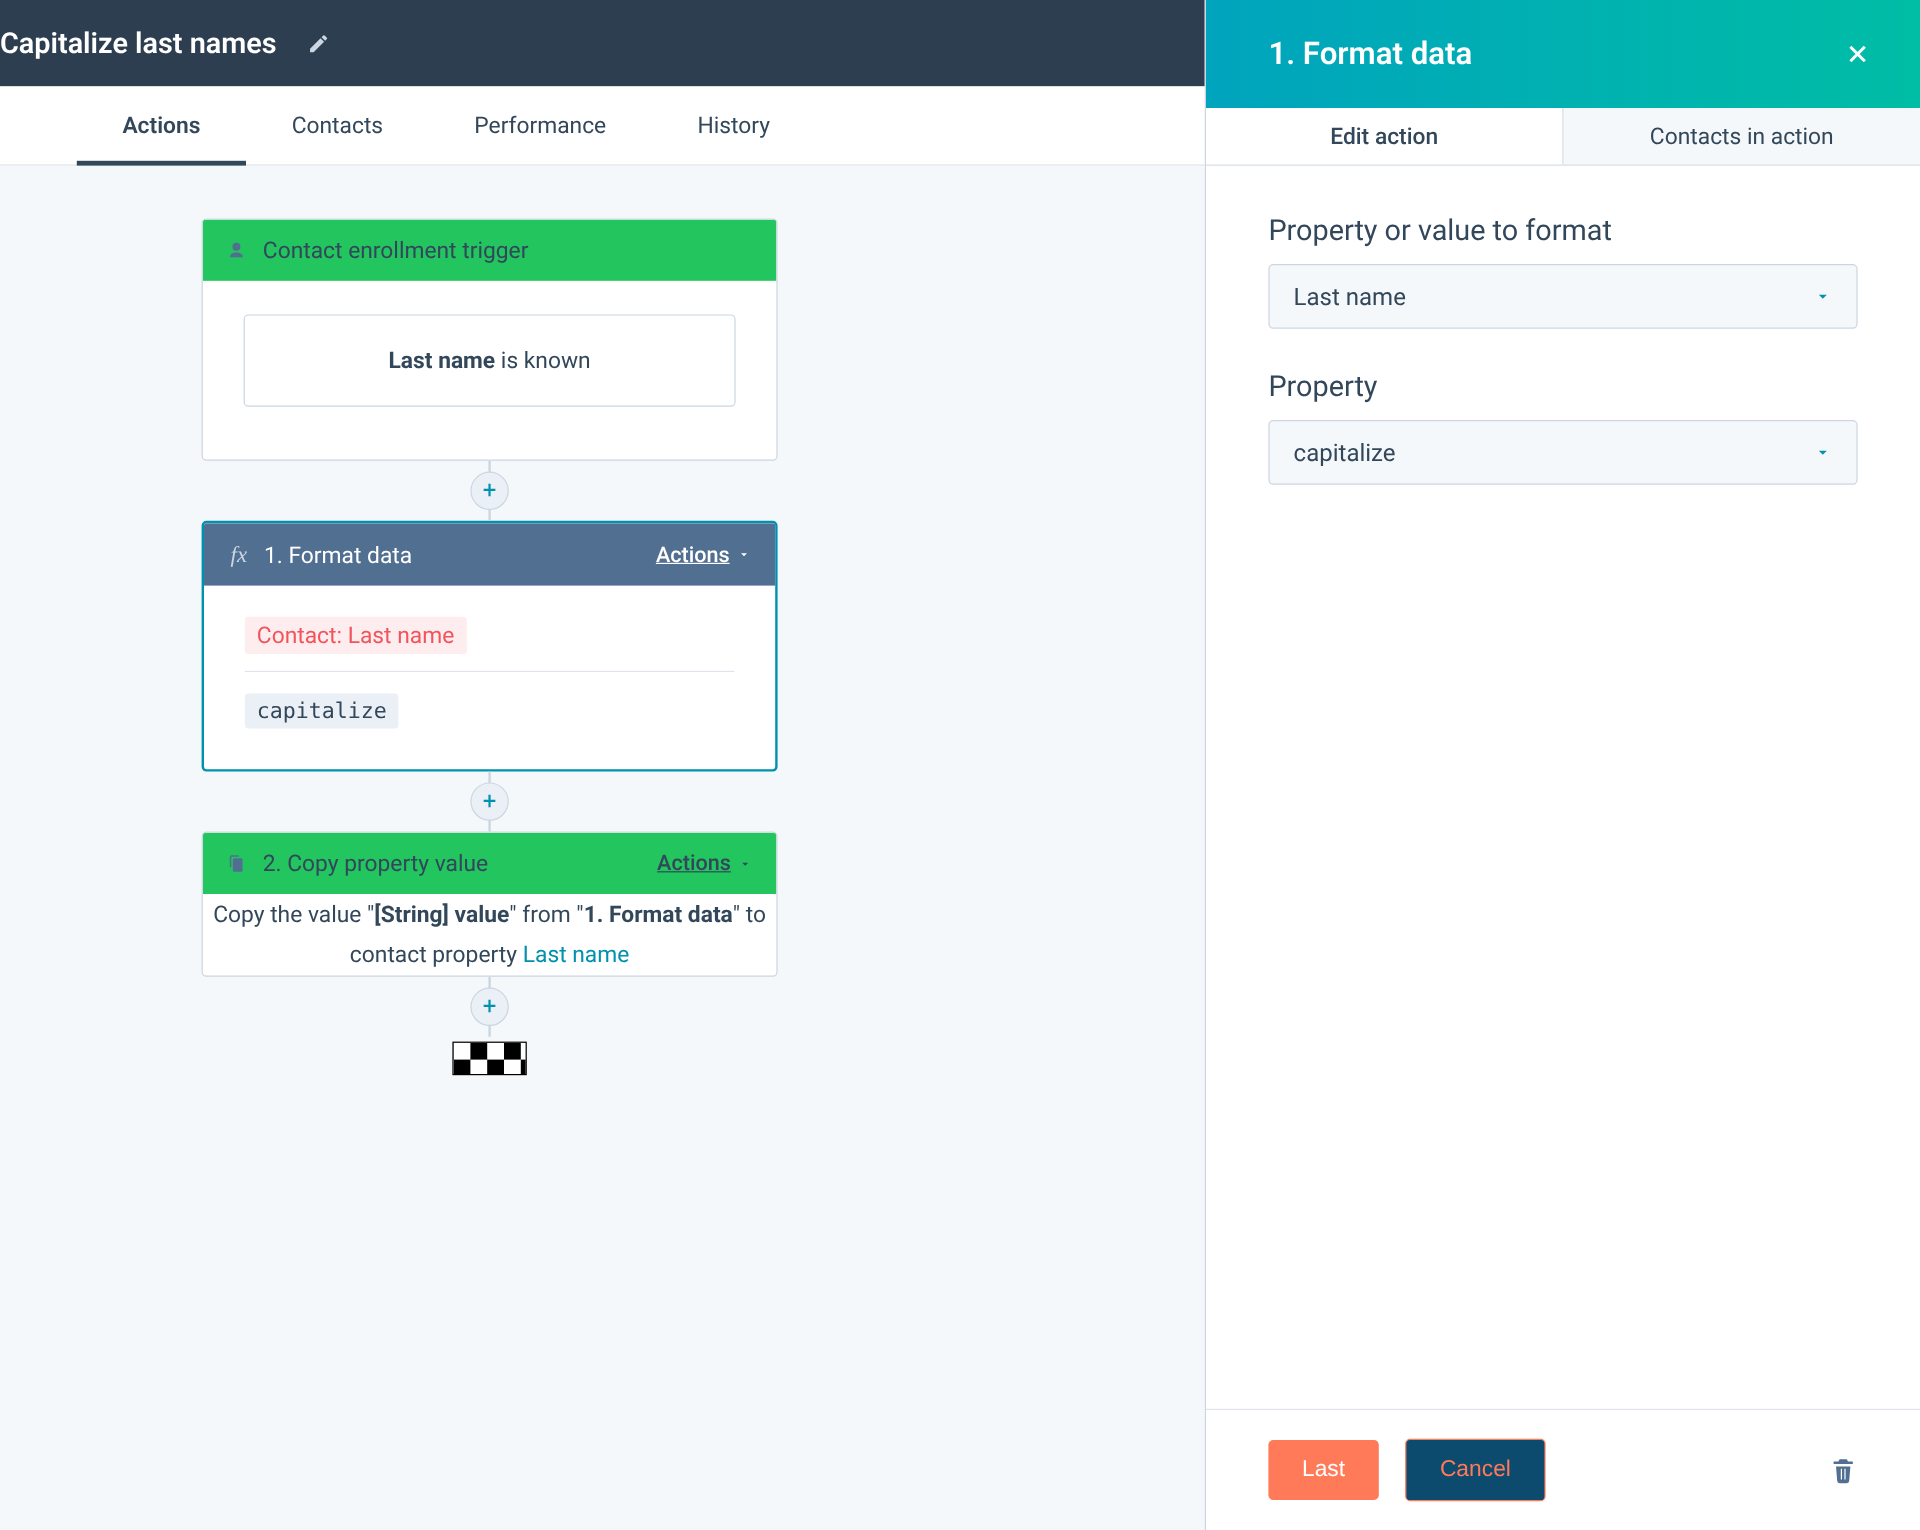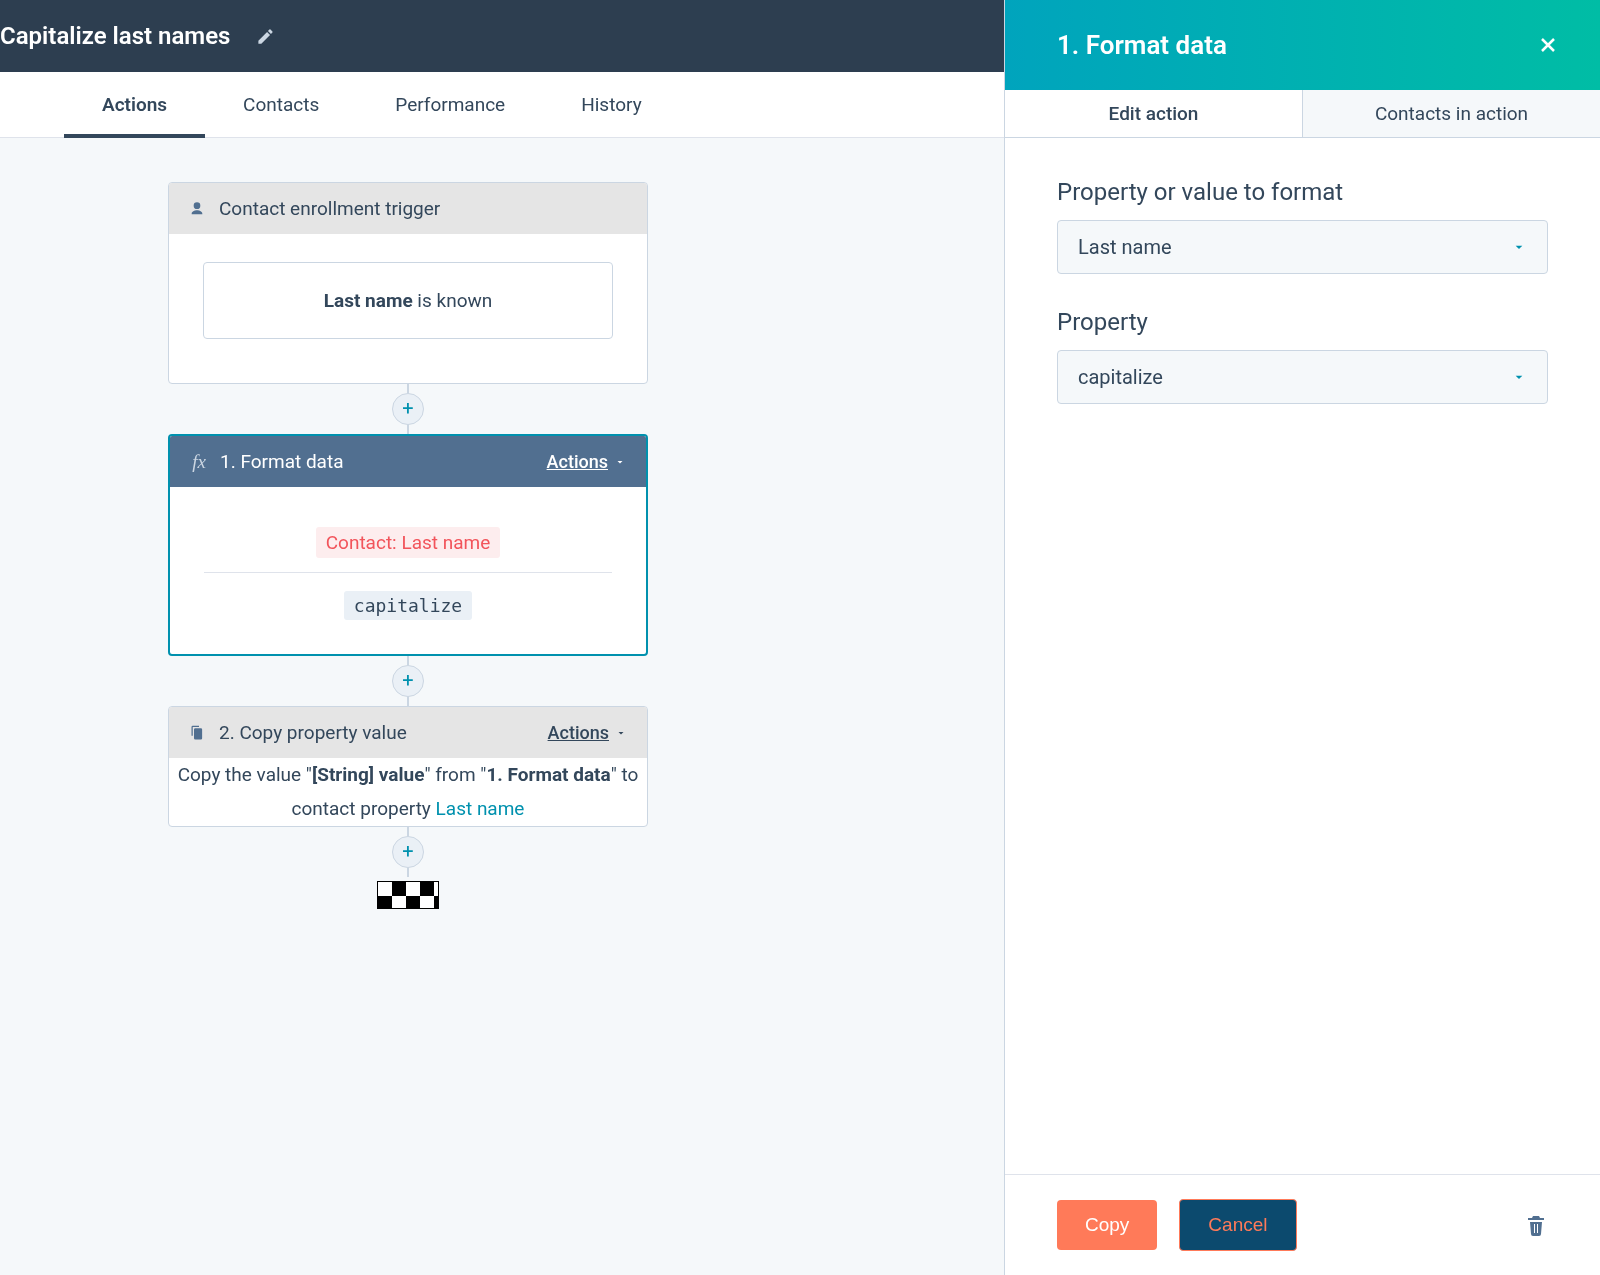"Contact enrollment trigger" .card-header { background: #e5e5e5 -> #22c55e }
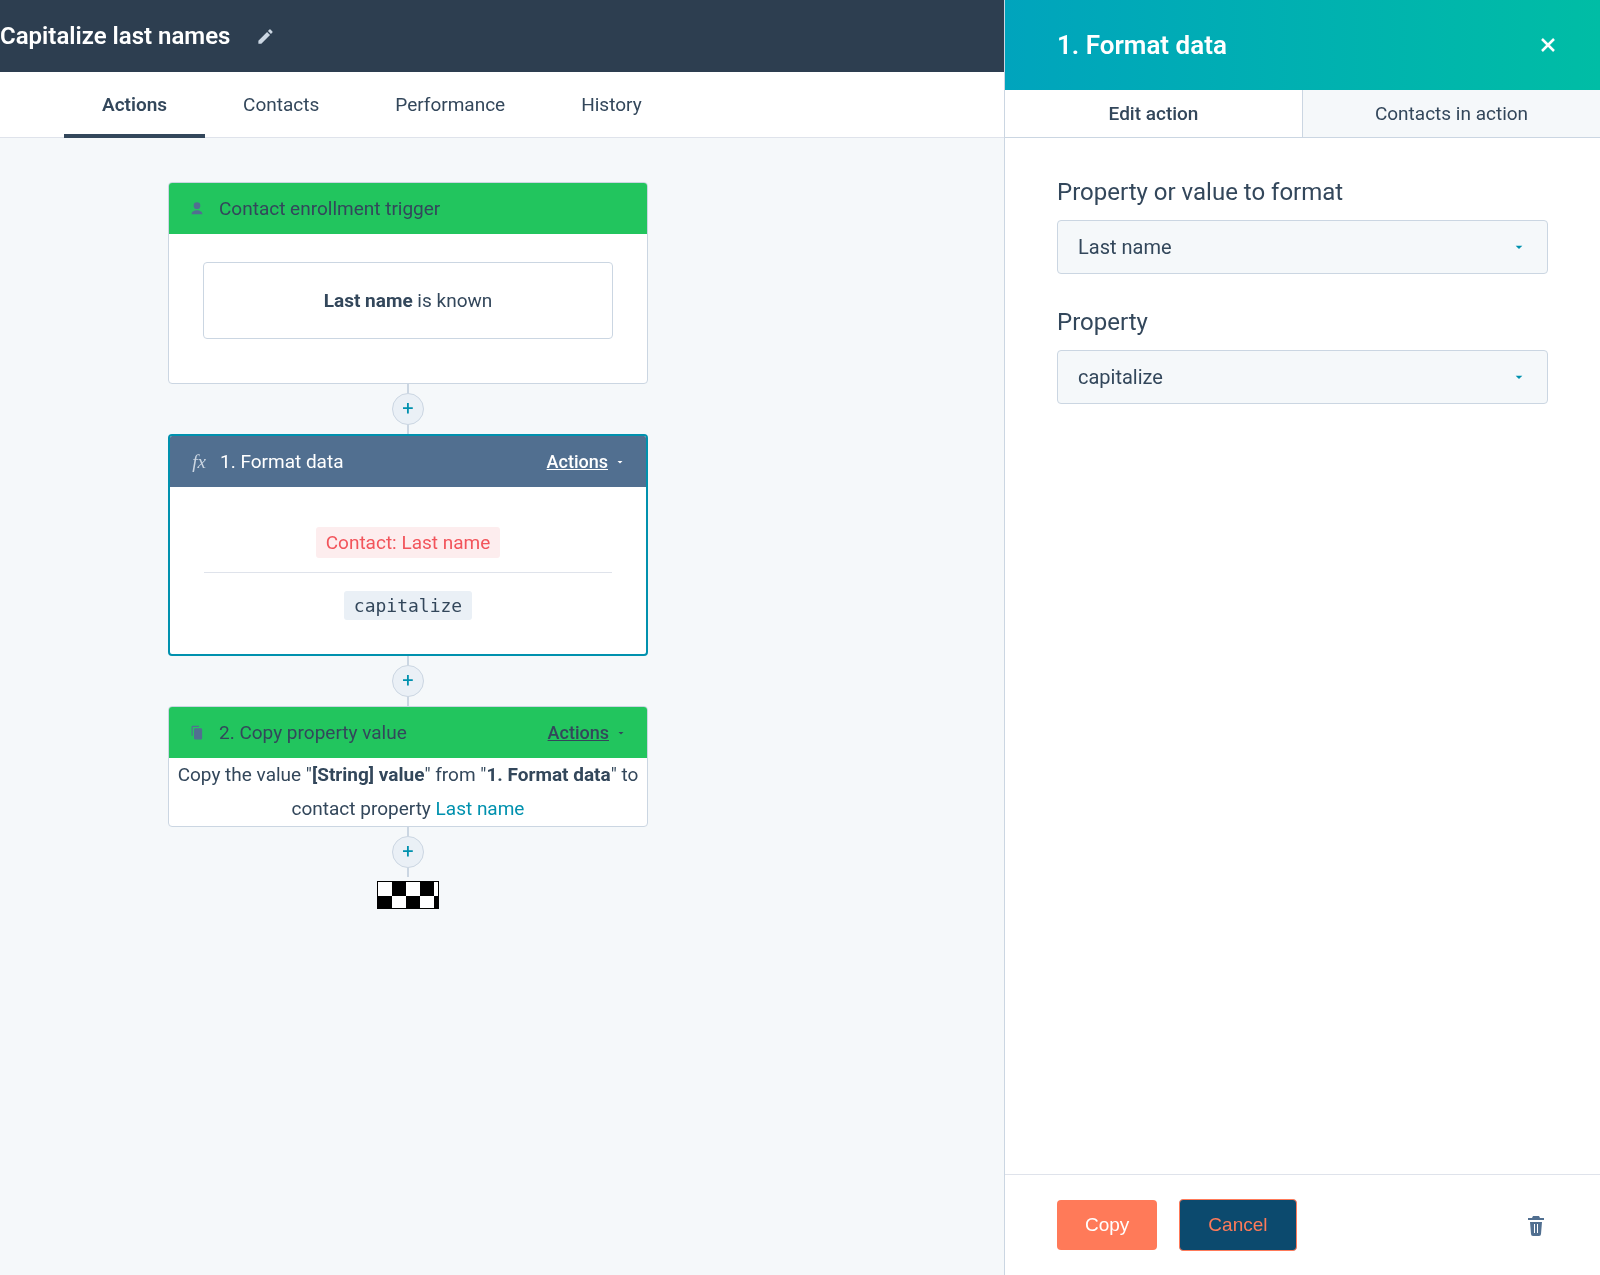"Contact: Last name capitalize" .card-body { padding: 40px 34px 34px -> 26px 34px 34px; text-align: center -> none }
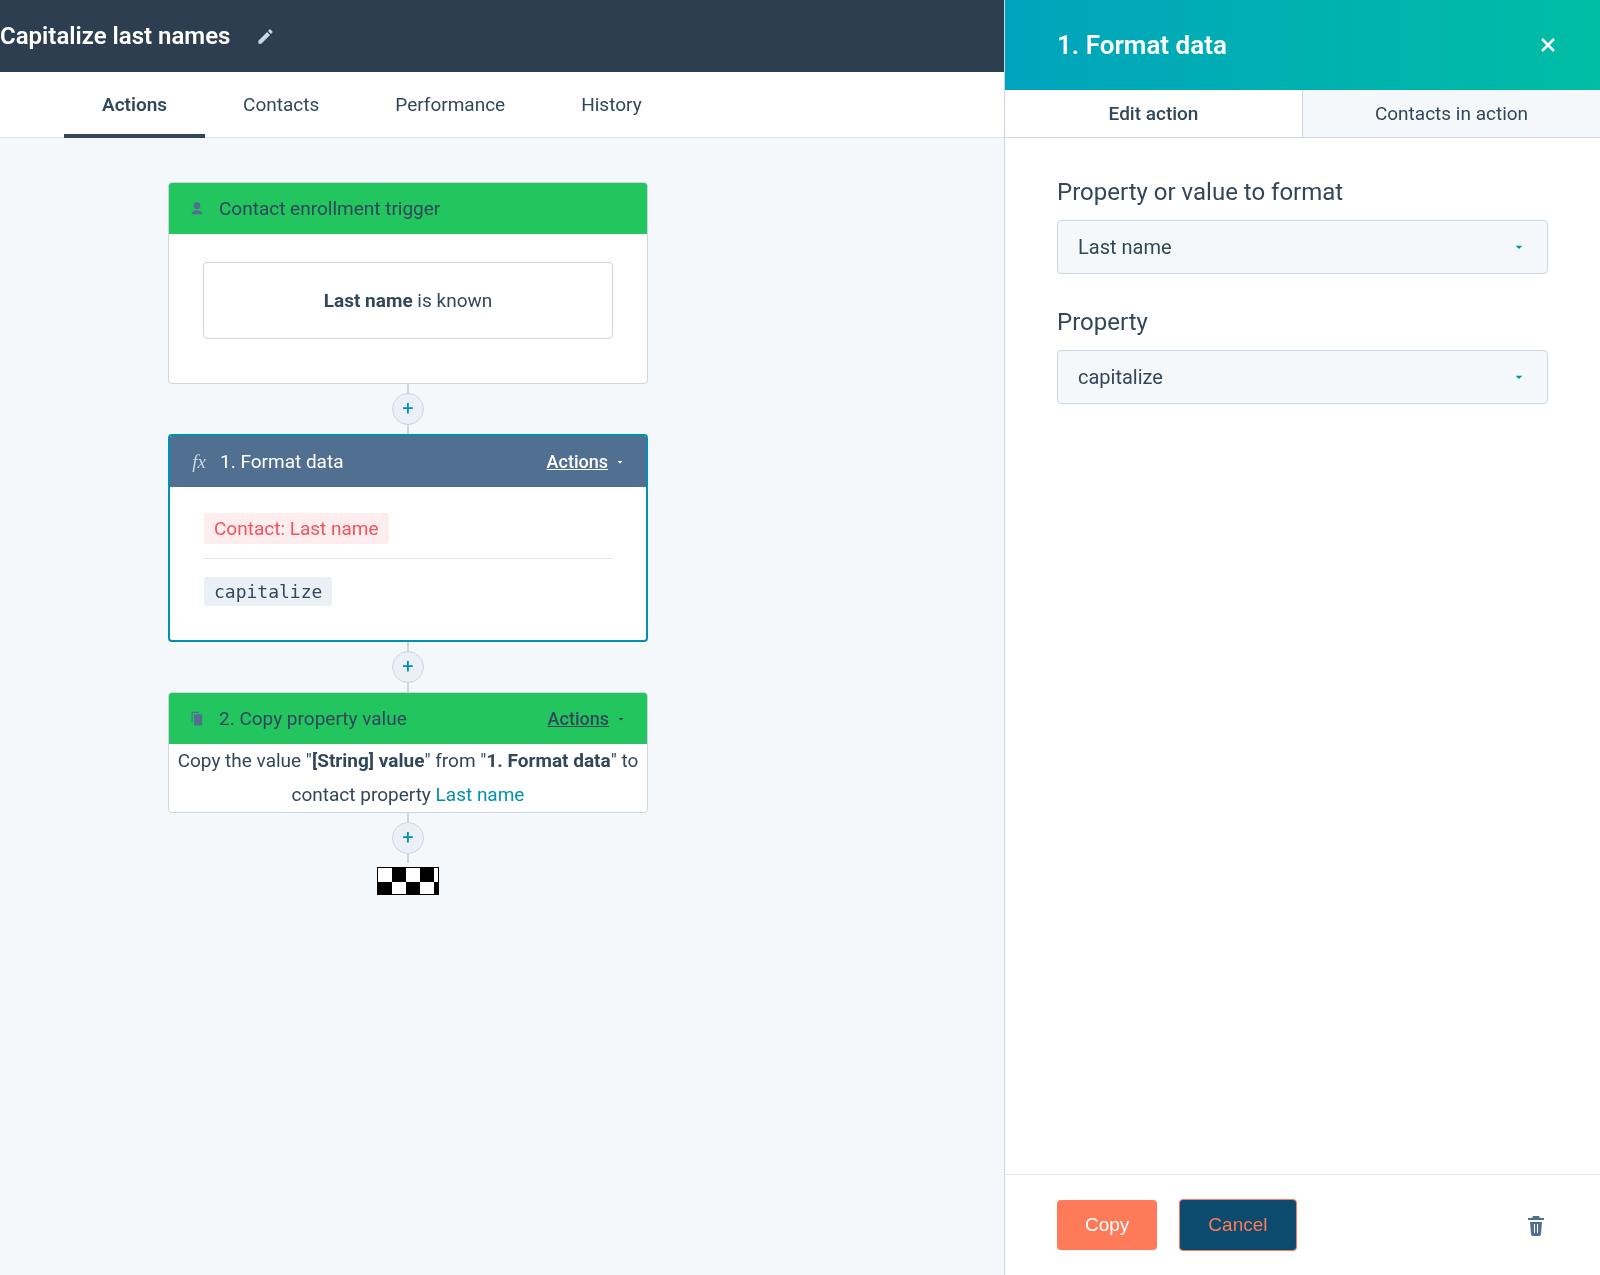"Copy" button.btn { text: Copy -> Last }
